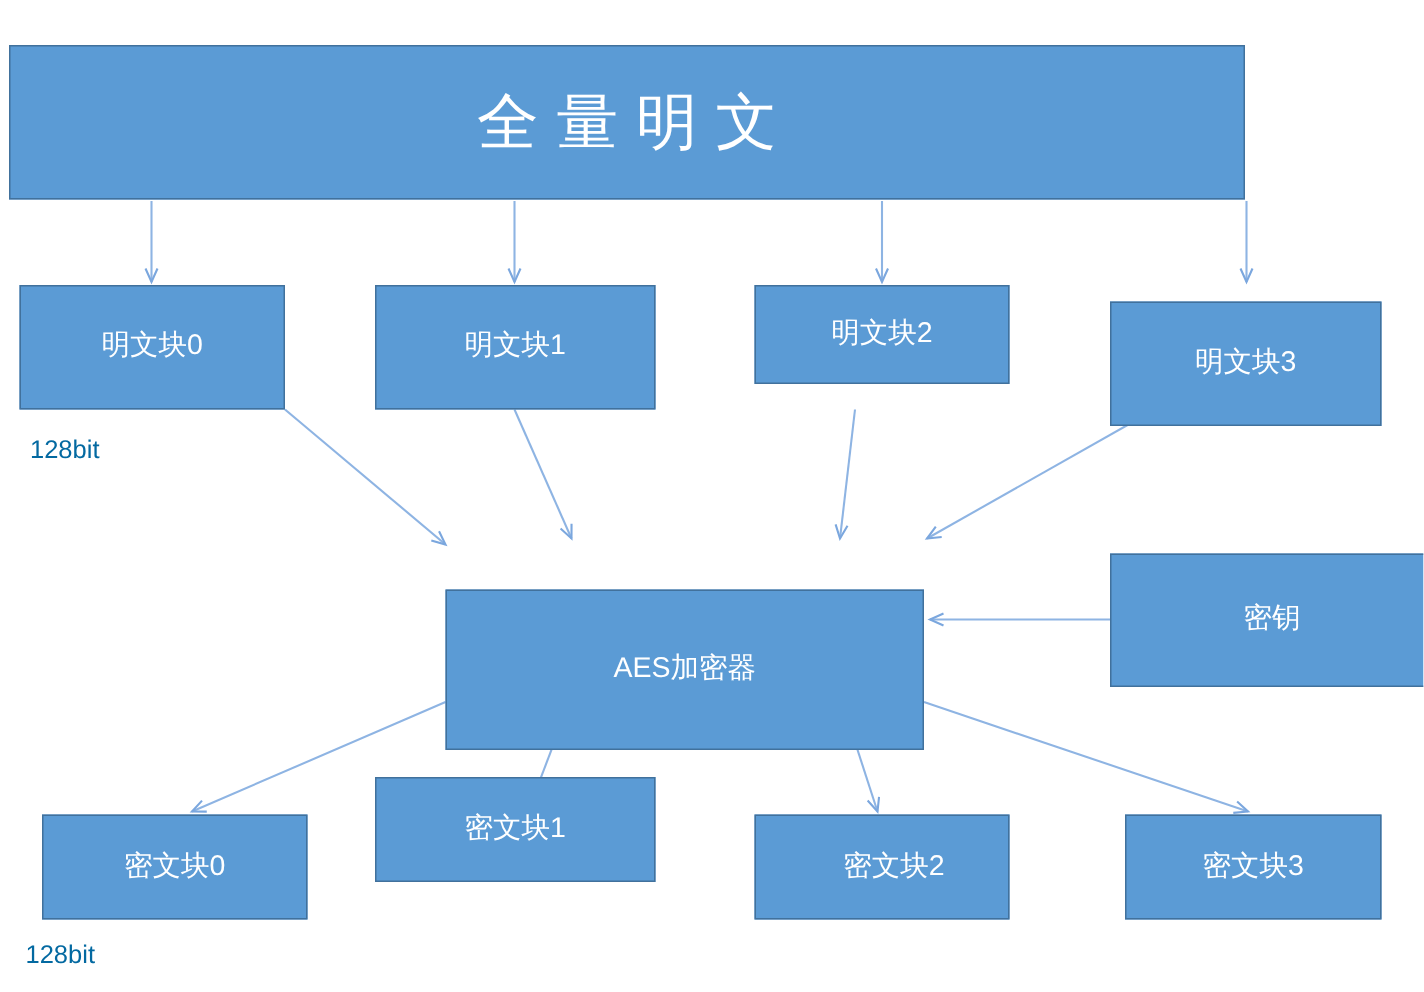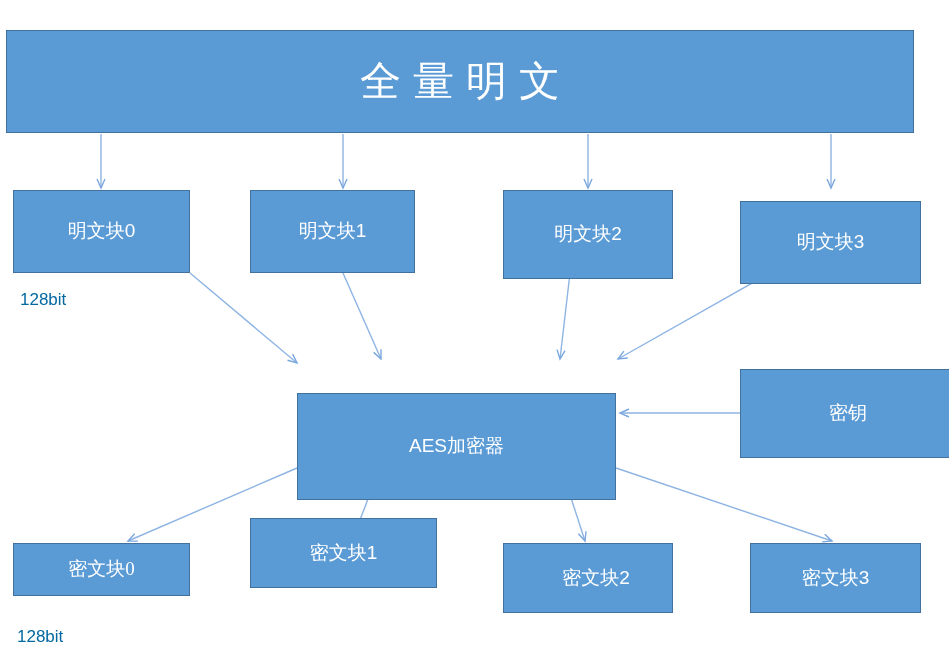"全量明文" #title-bar { width: 908px -> 824px }
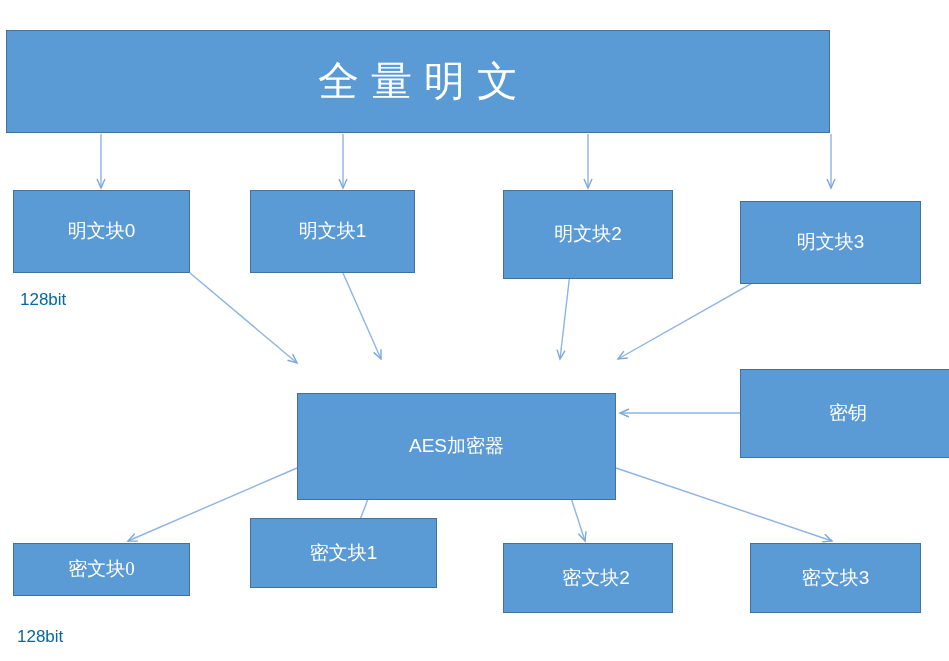"明文块1" #plain-1 { width: 165px -> 187px }
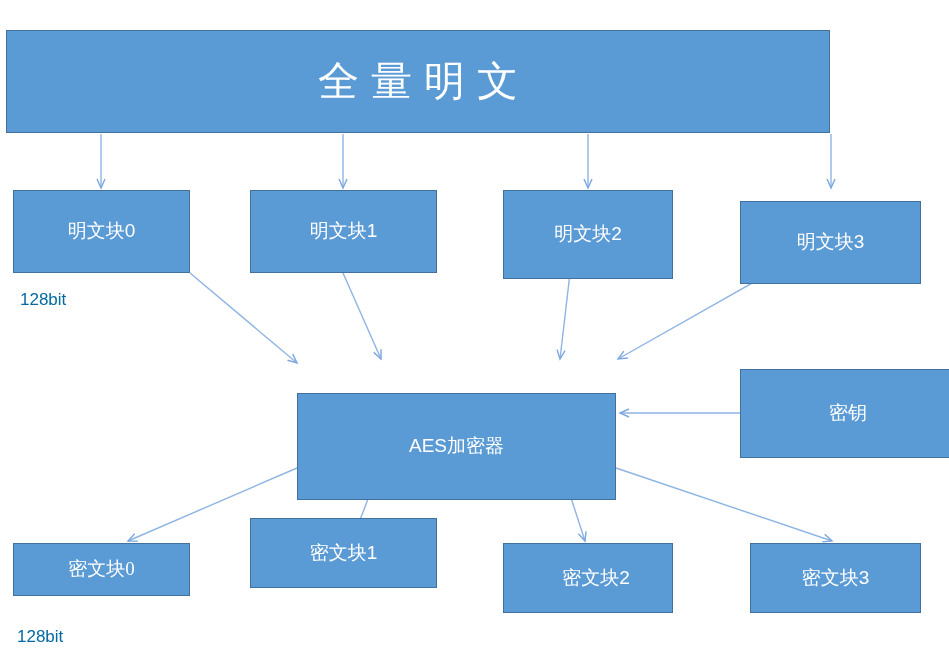"明文块2" #plain-2 { height: 89px -> 66px }
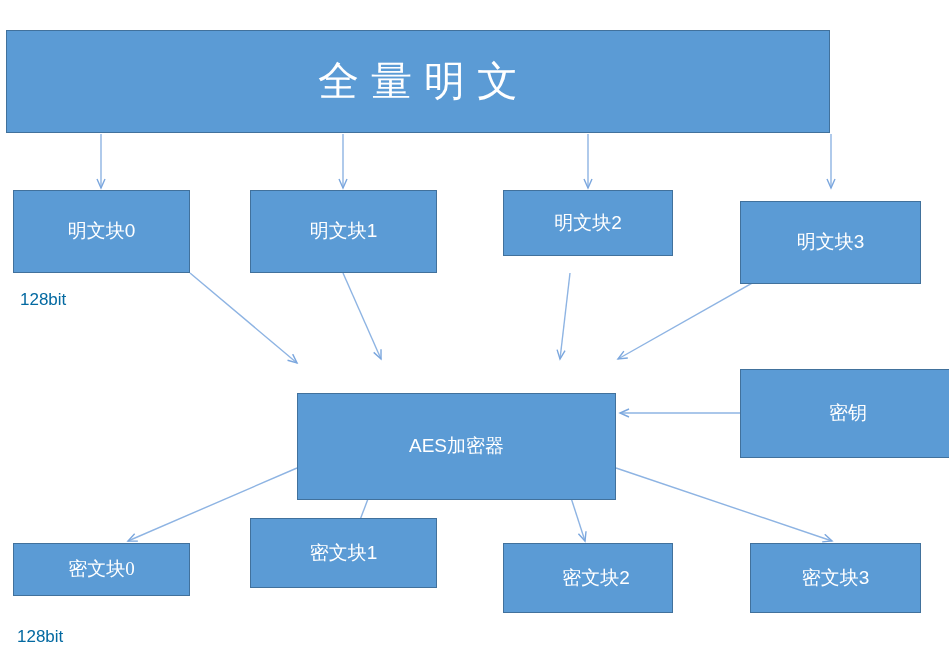"密文块0" #cipher-0 { font-family: Liberation Serif, serif -> none; height: 53px -> 70px; left: 13px -> 28px }
